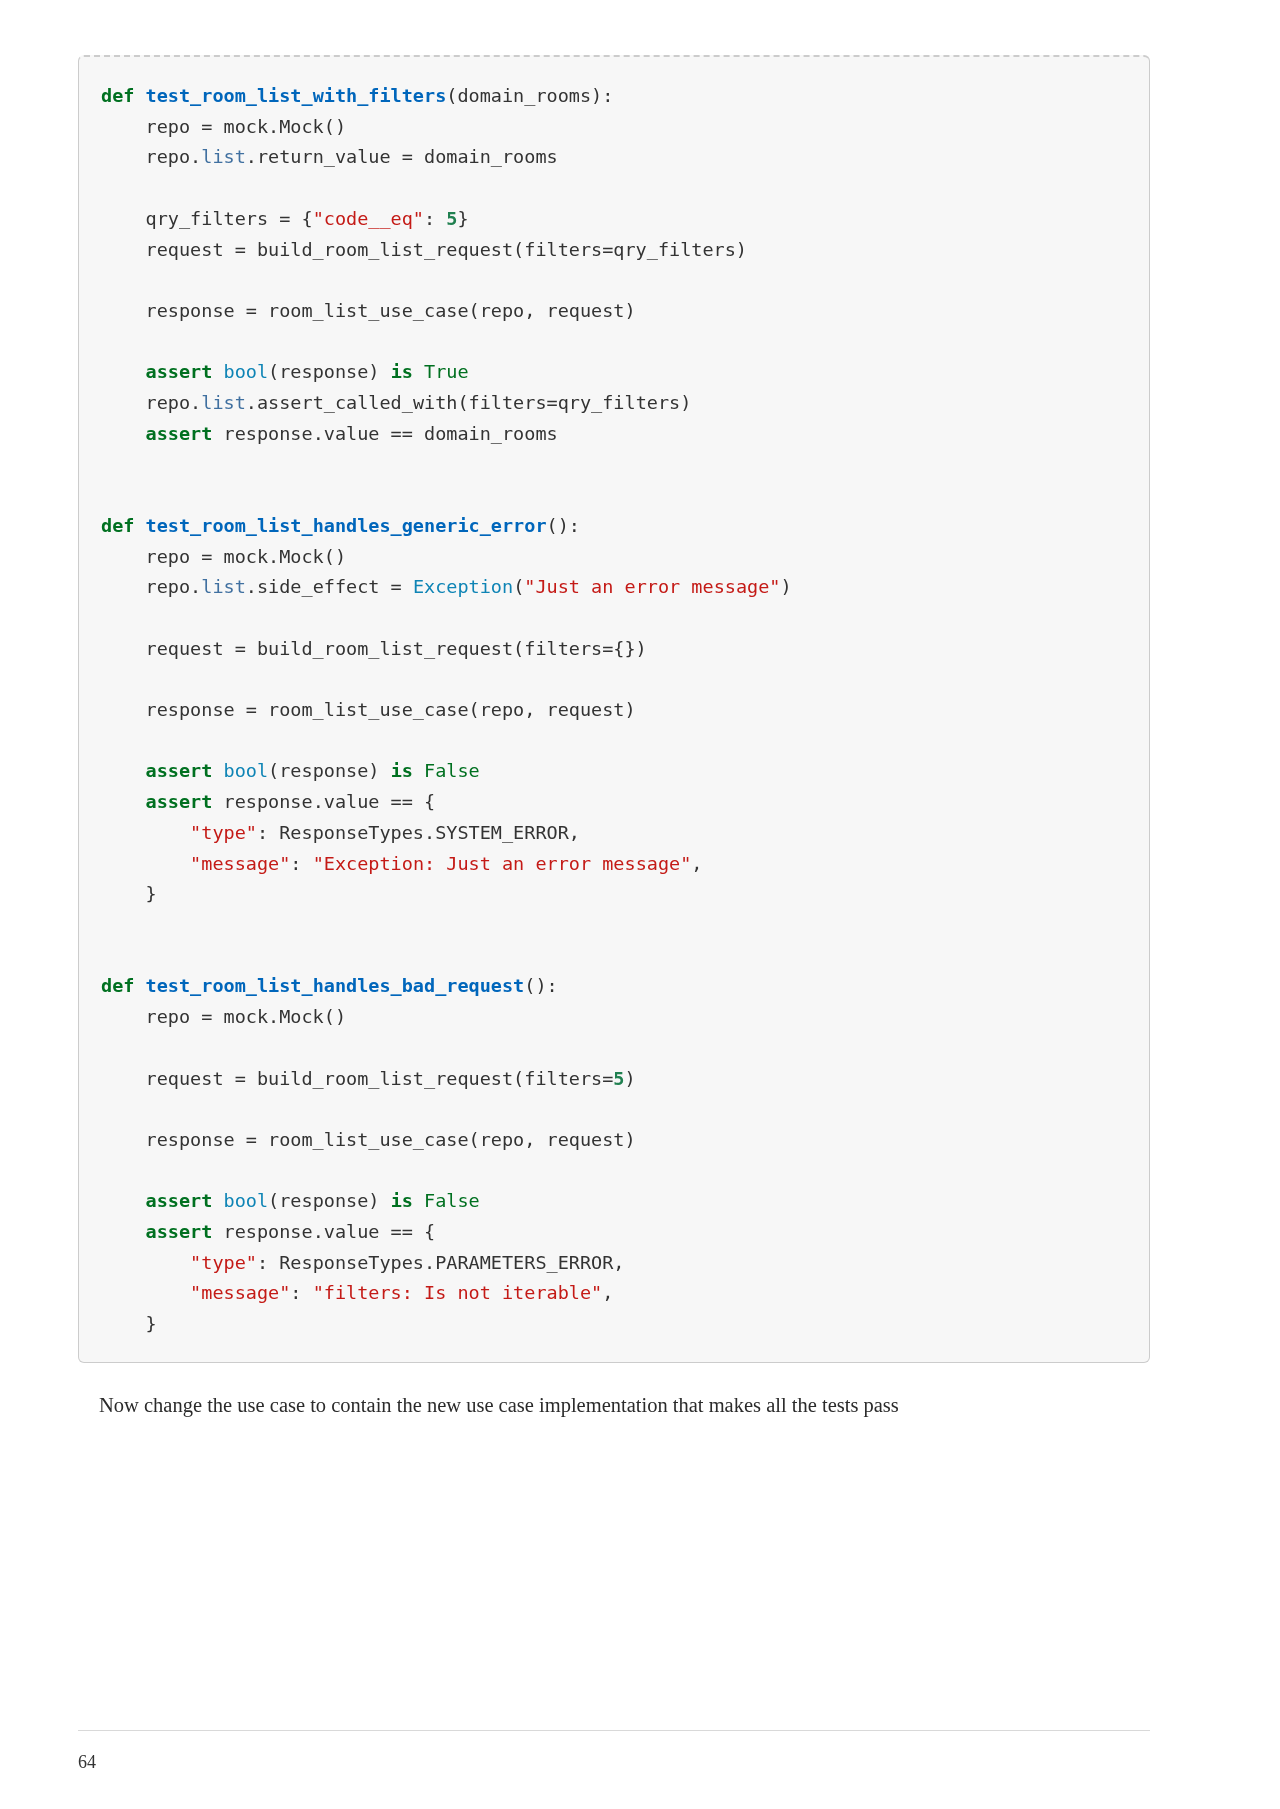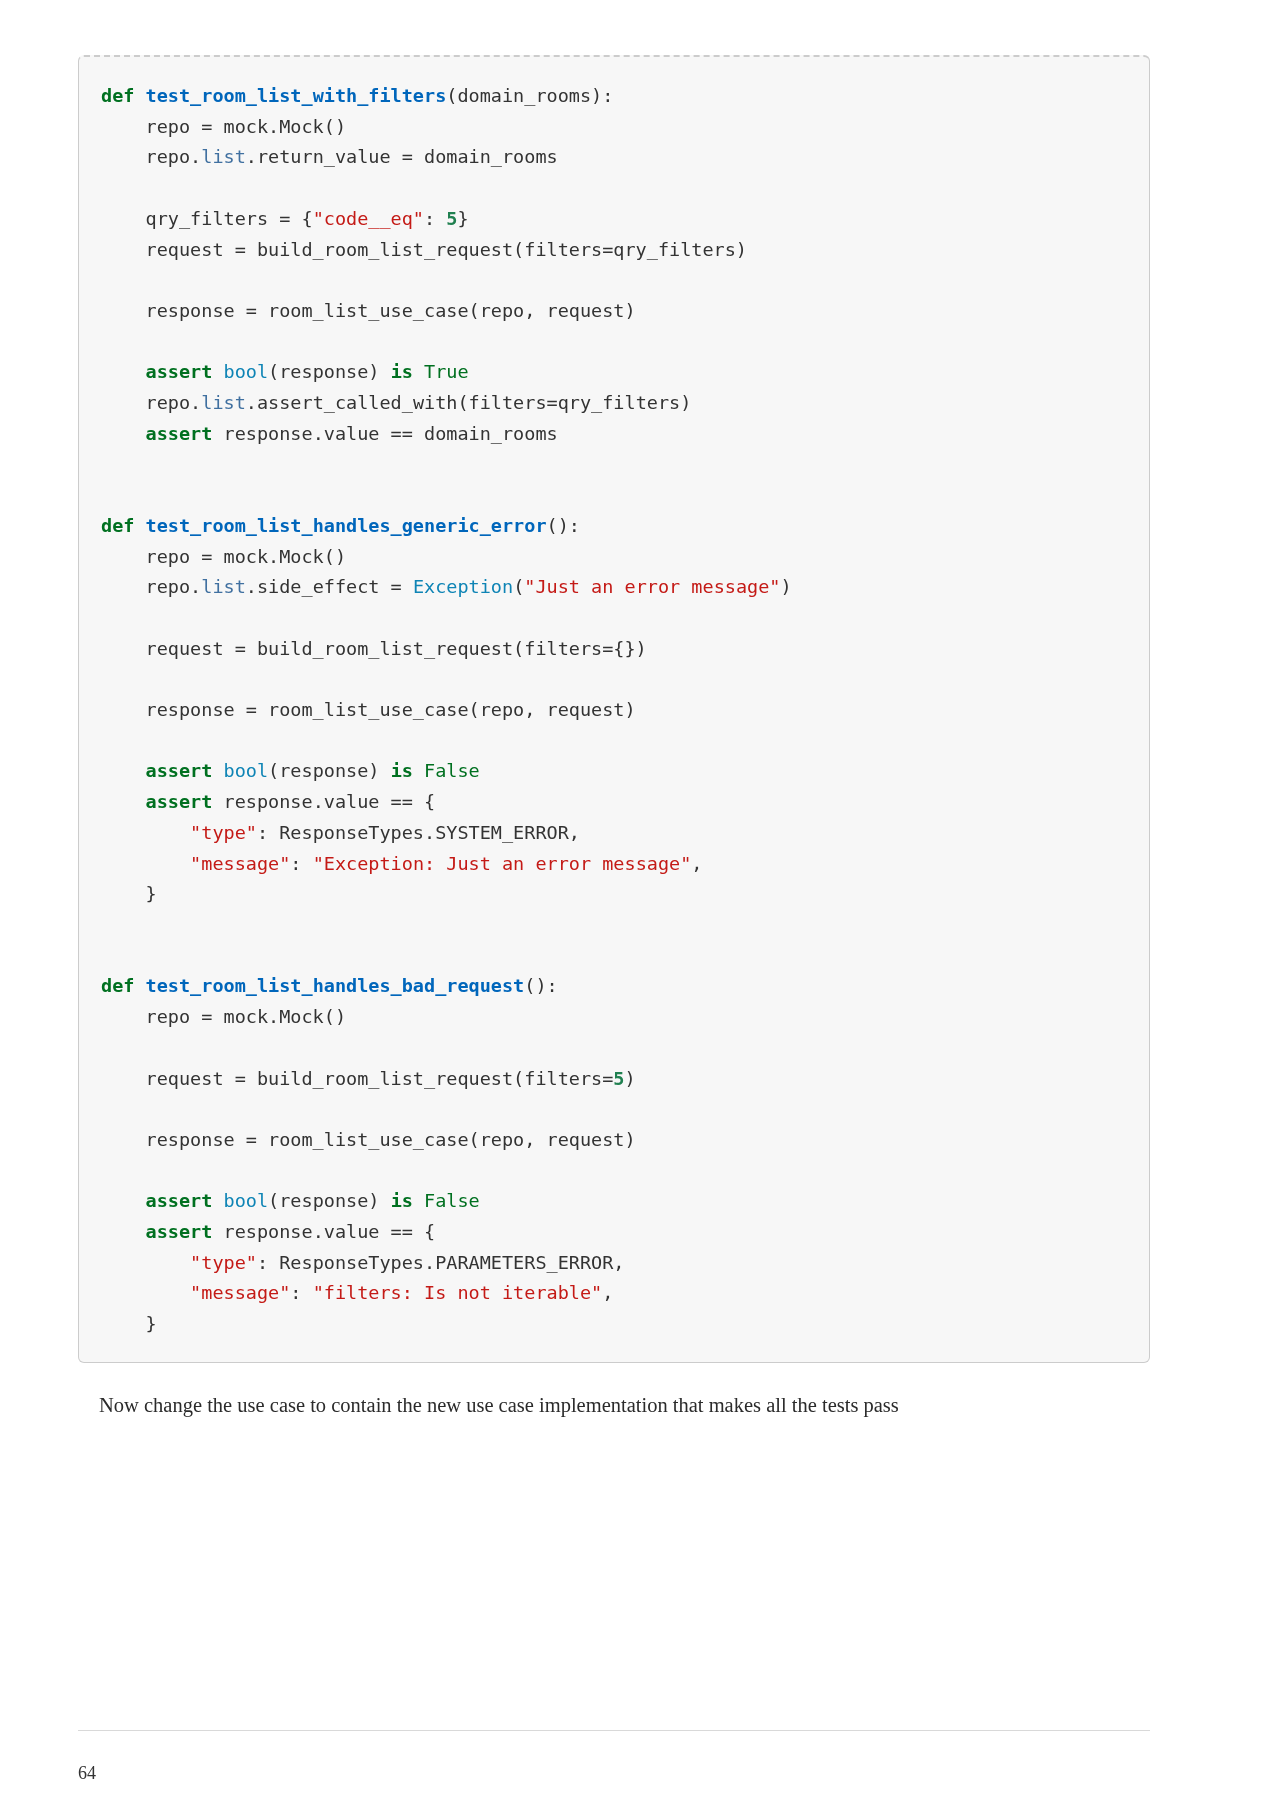"64" .page-number { bottom: 25px -> 36px }
